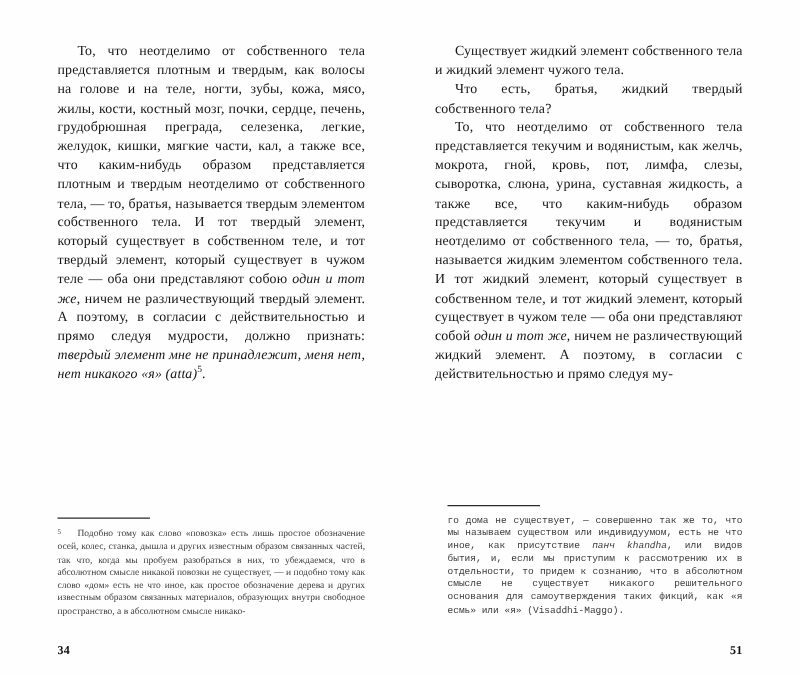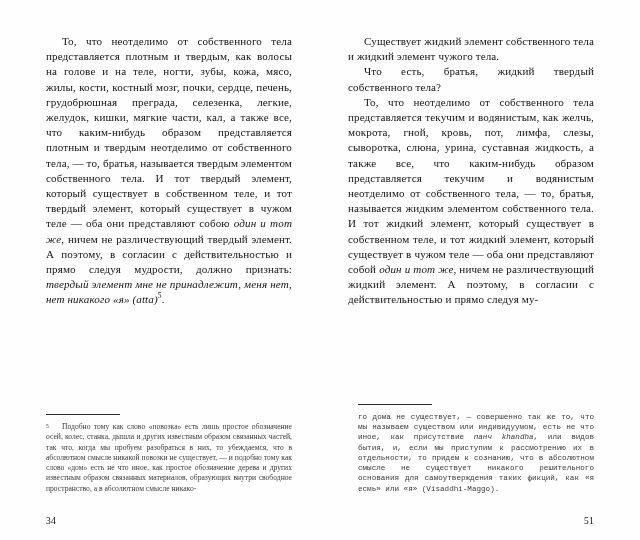"34" .folio { font-weight: normal -> bold }
